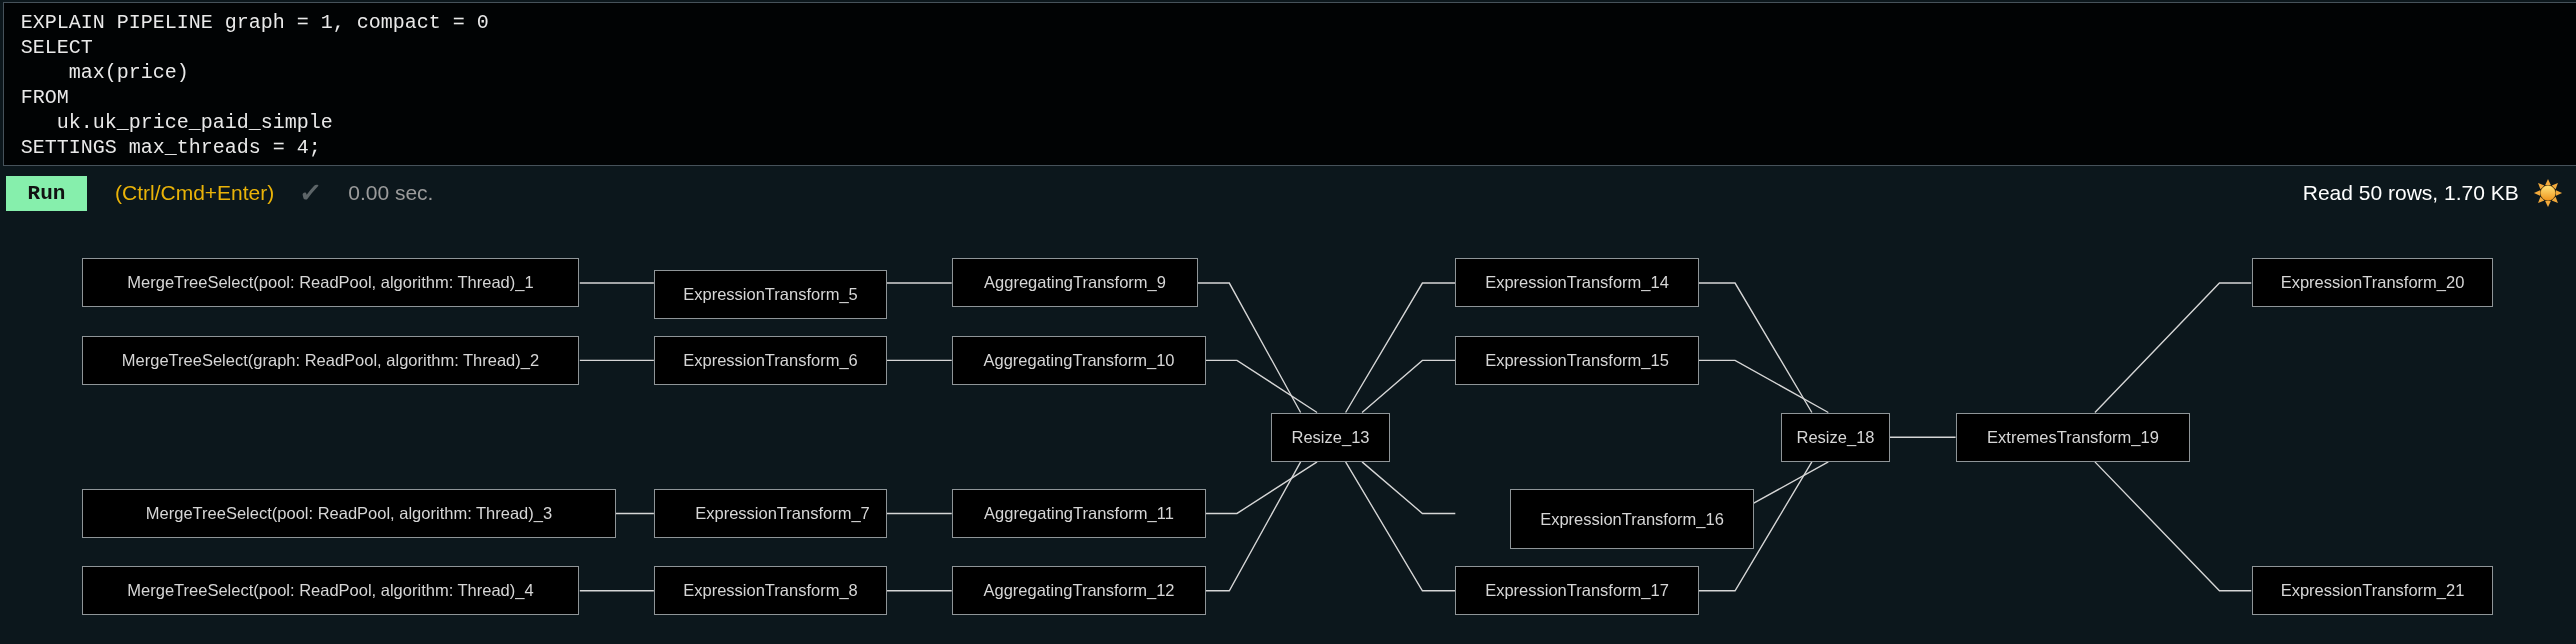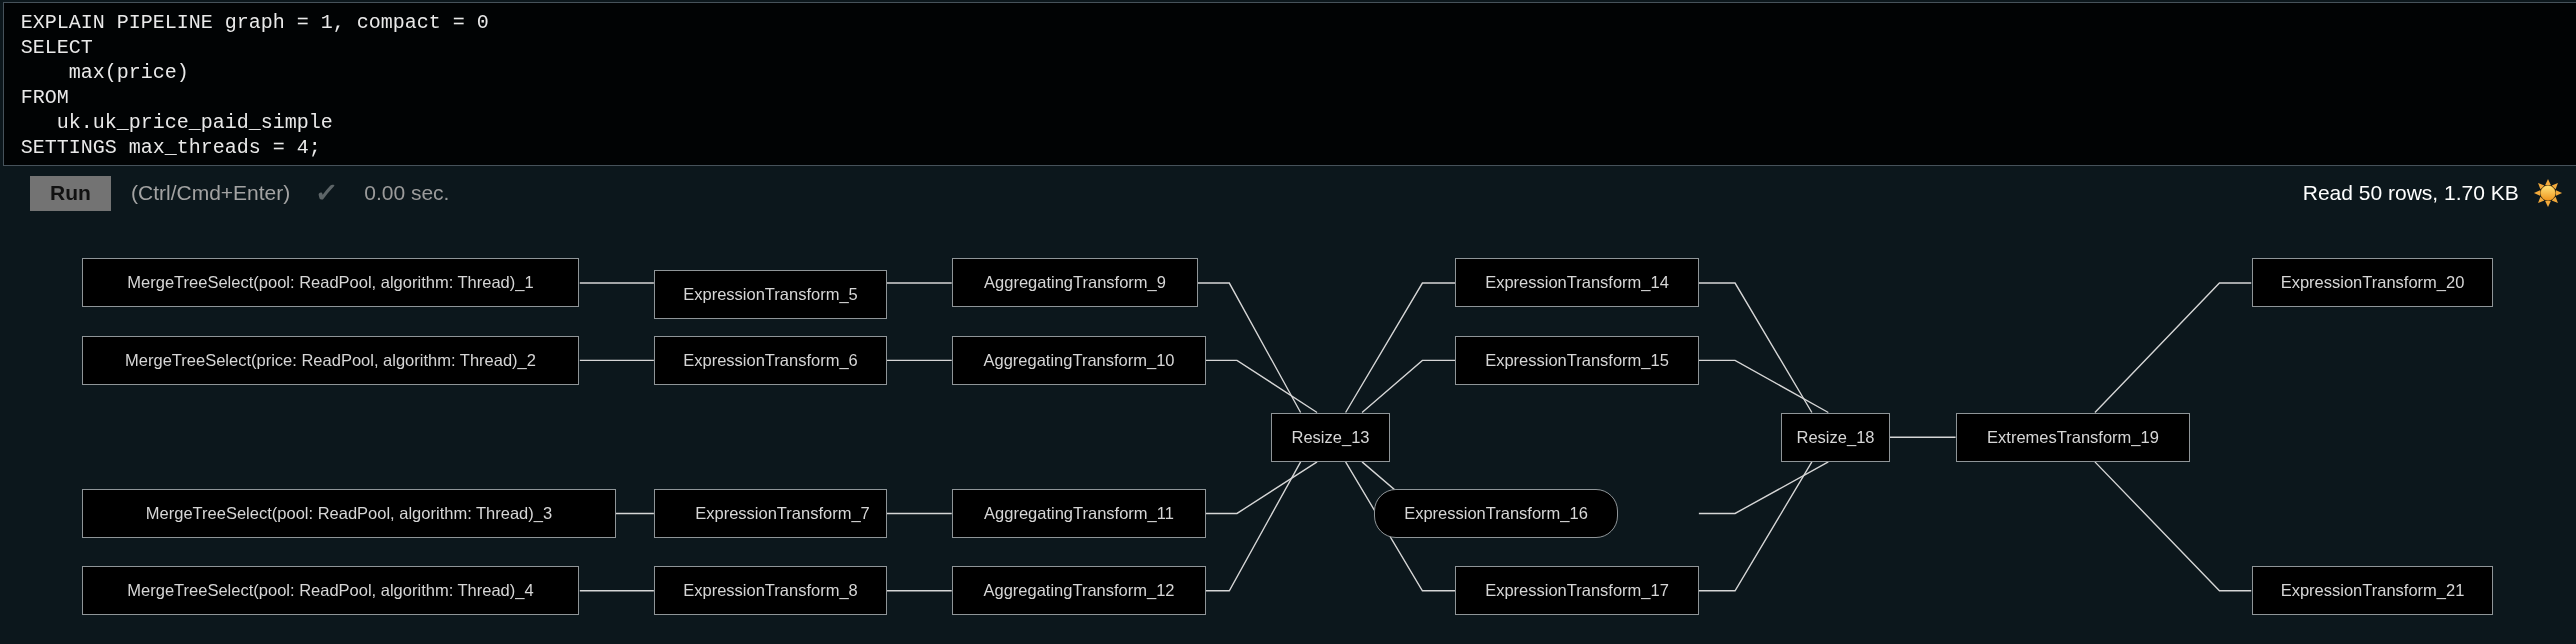"Run" .run-btn { background: #737373 -> #86efac; font-family: Liberation Sans, sans-serif -> Liberation Mono, monospace; margin-left: 30px -> 6px }
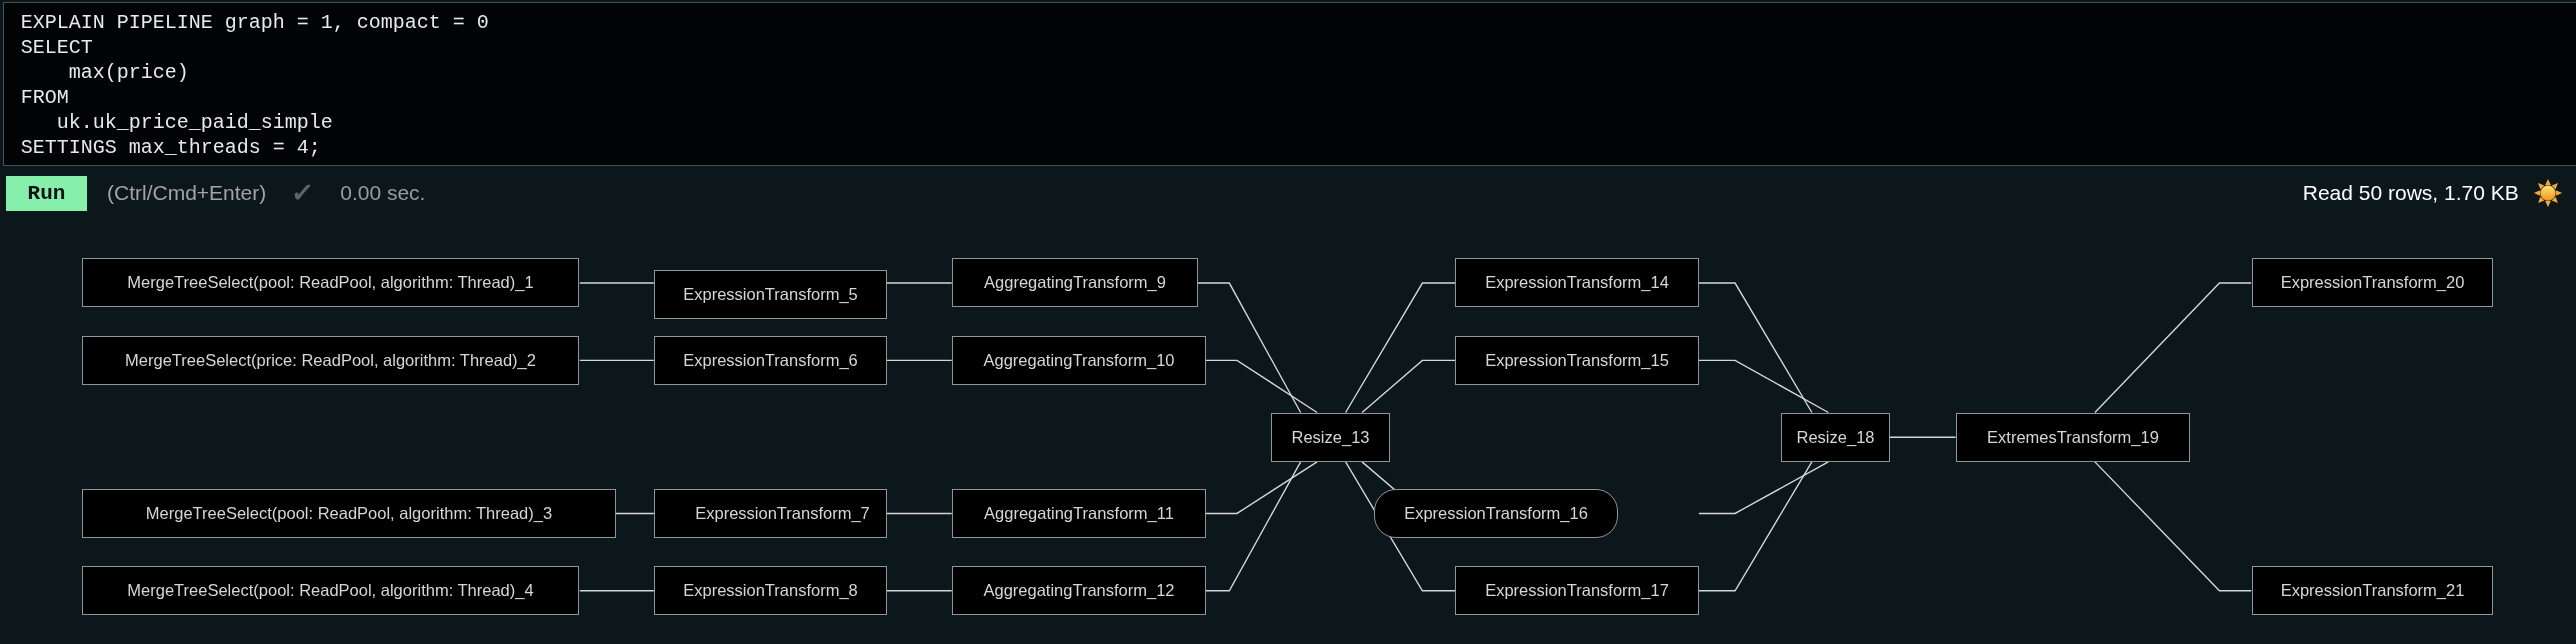"(Ctrl/Cmd+Enter)" .shortcut { color: #a3a3a3 -> #eab308; margin-left: 20px -> 28px }
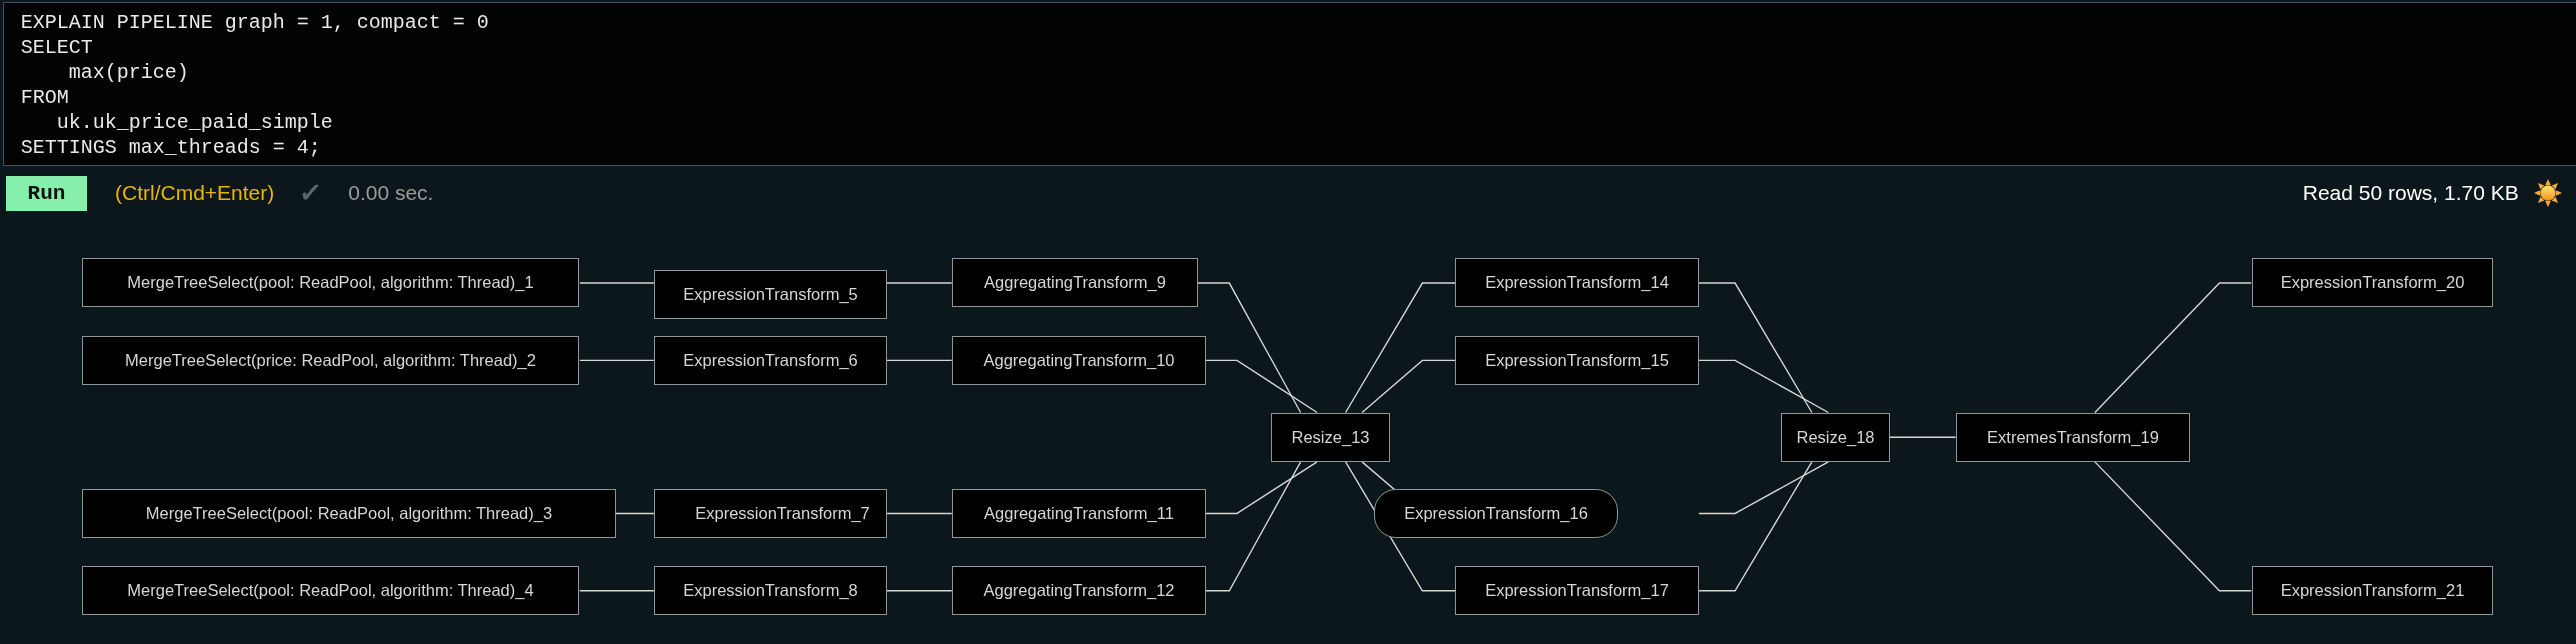"MergeTreeSelect(price: ReadPool," div.node { text: price -> graph }
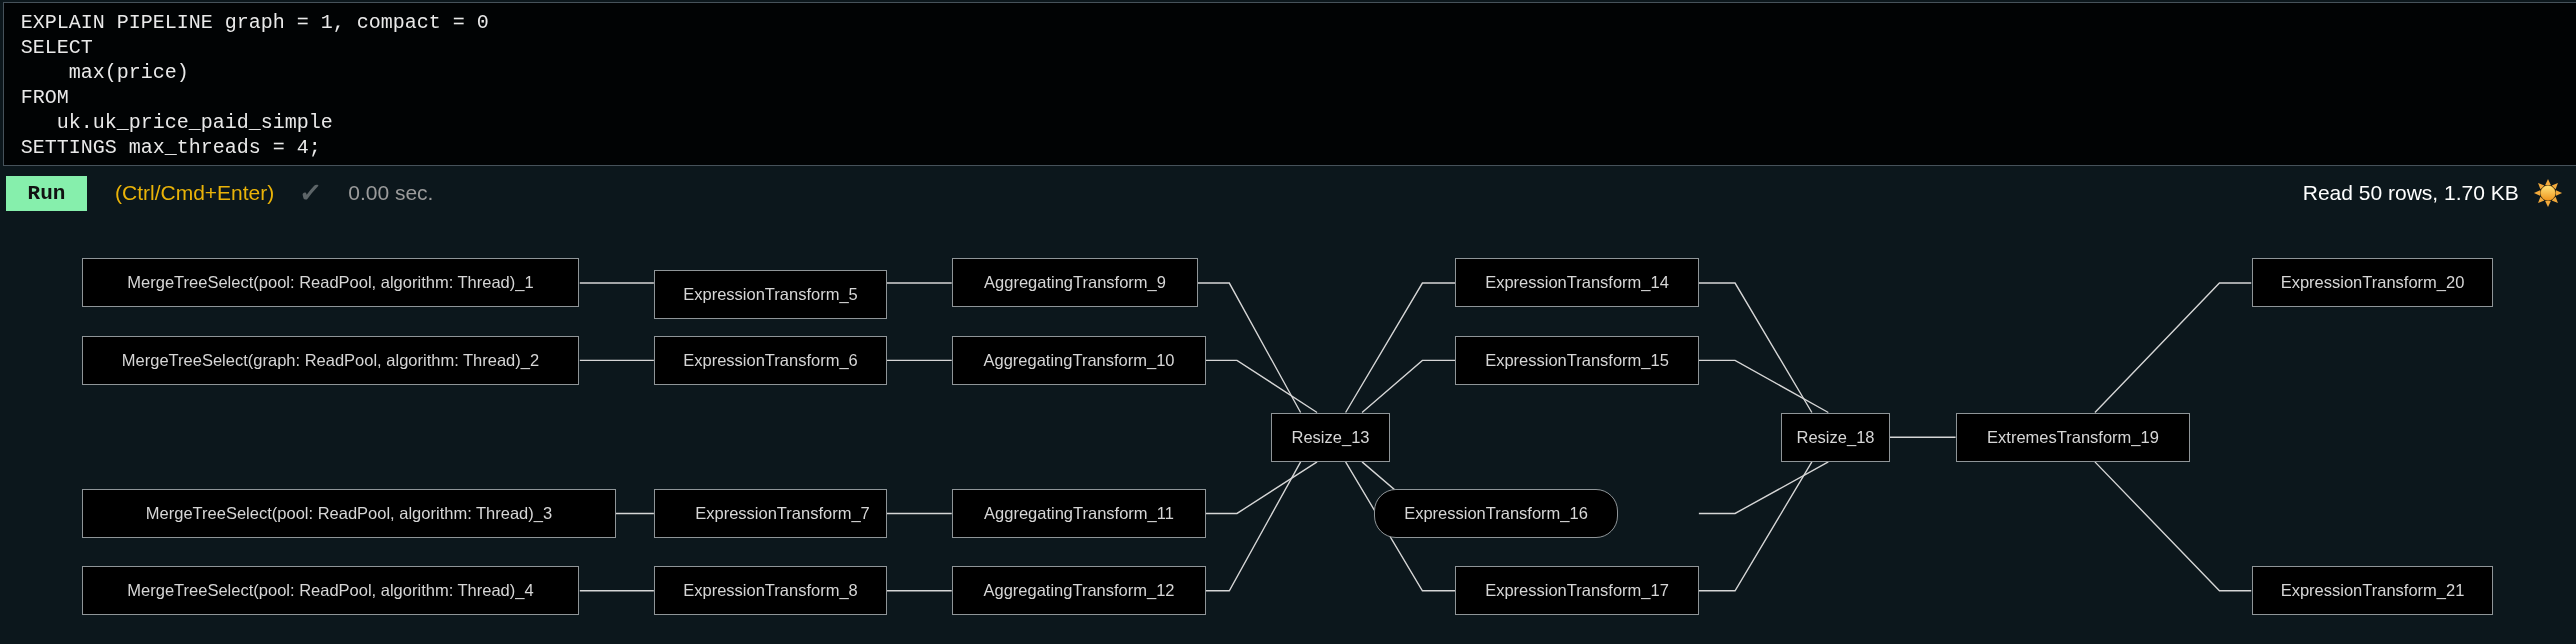"ExpressionTransform_16" div.node { border-radius: 22px -> none; height: 49px -> 60px; left: 1374px -> 1510px }
